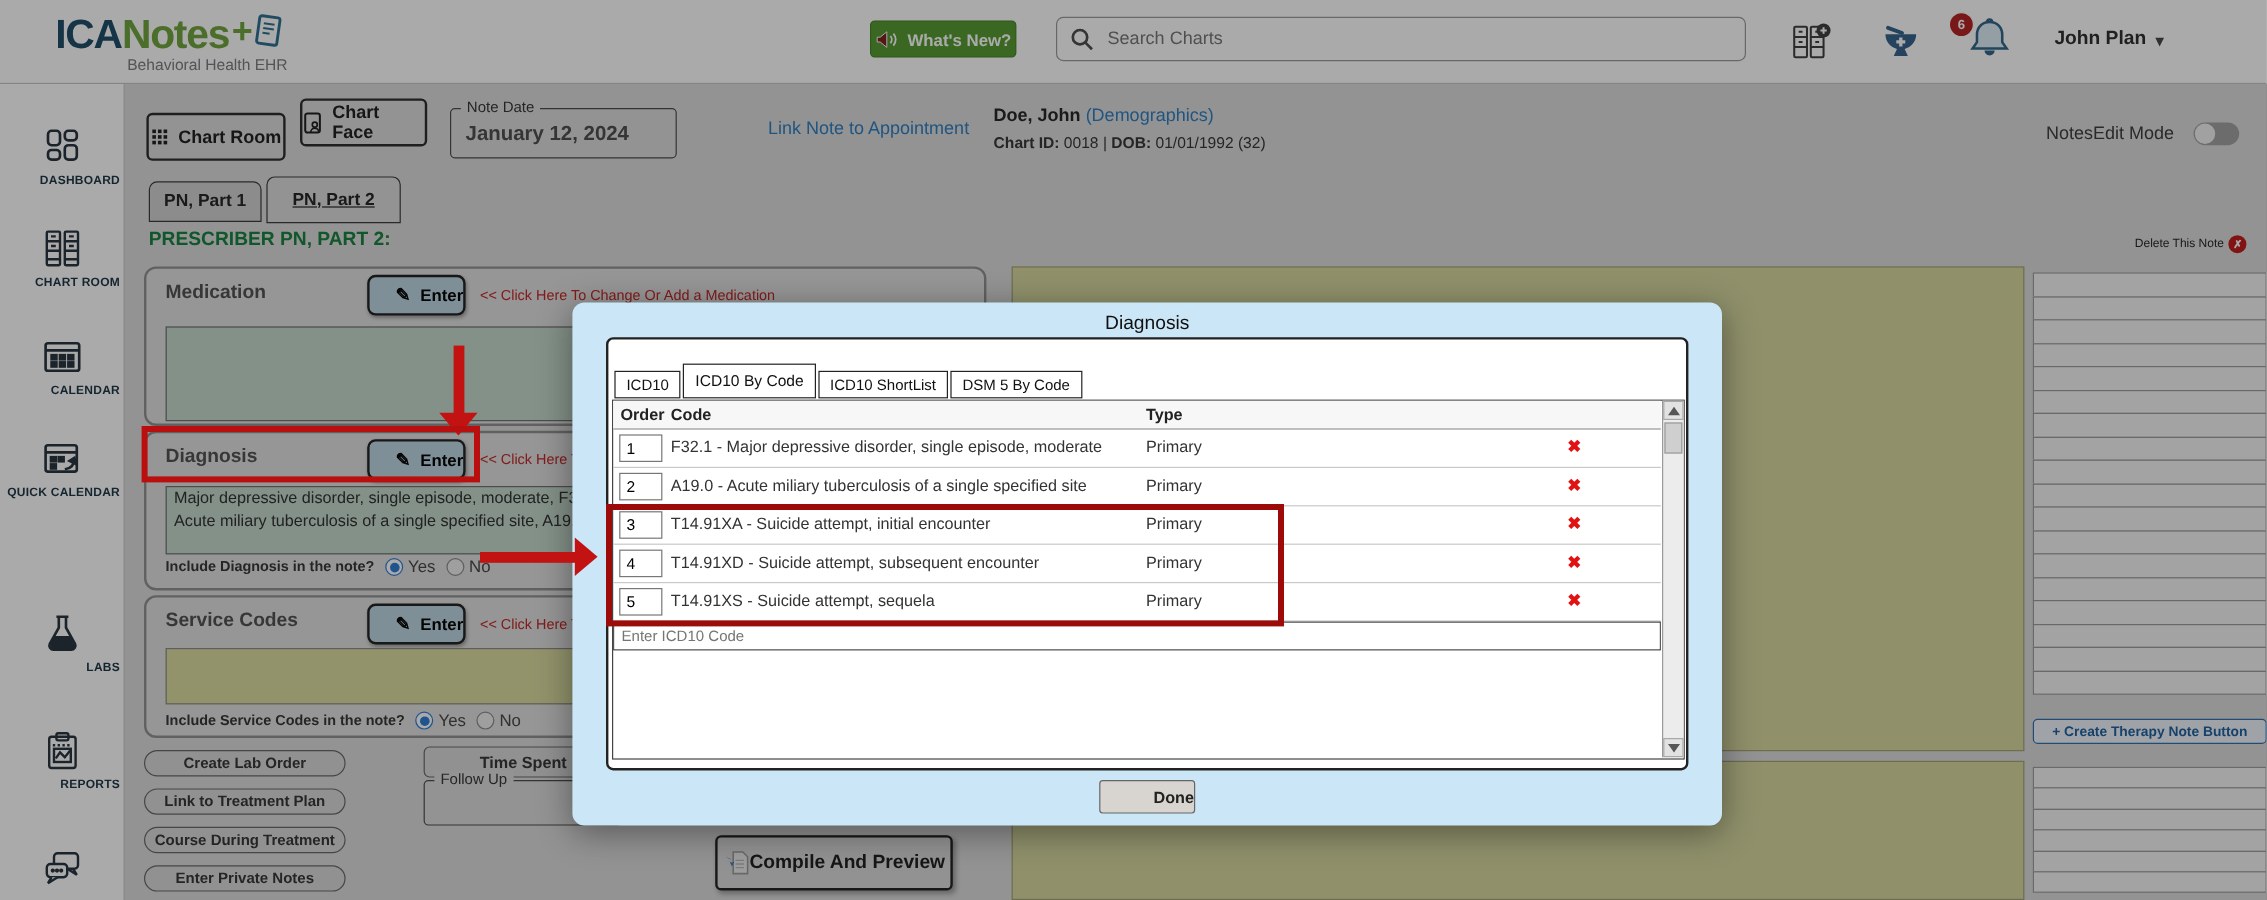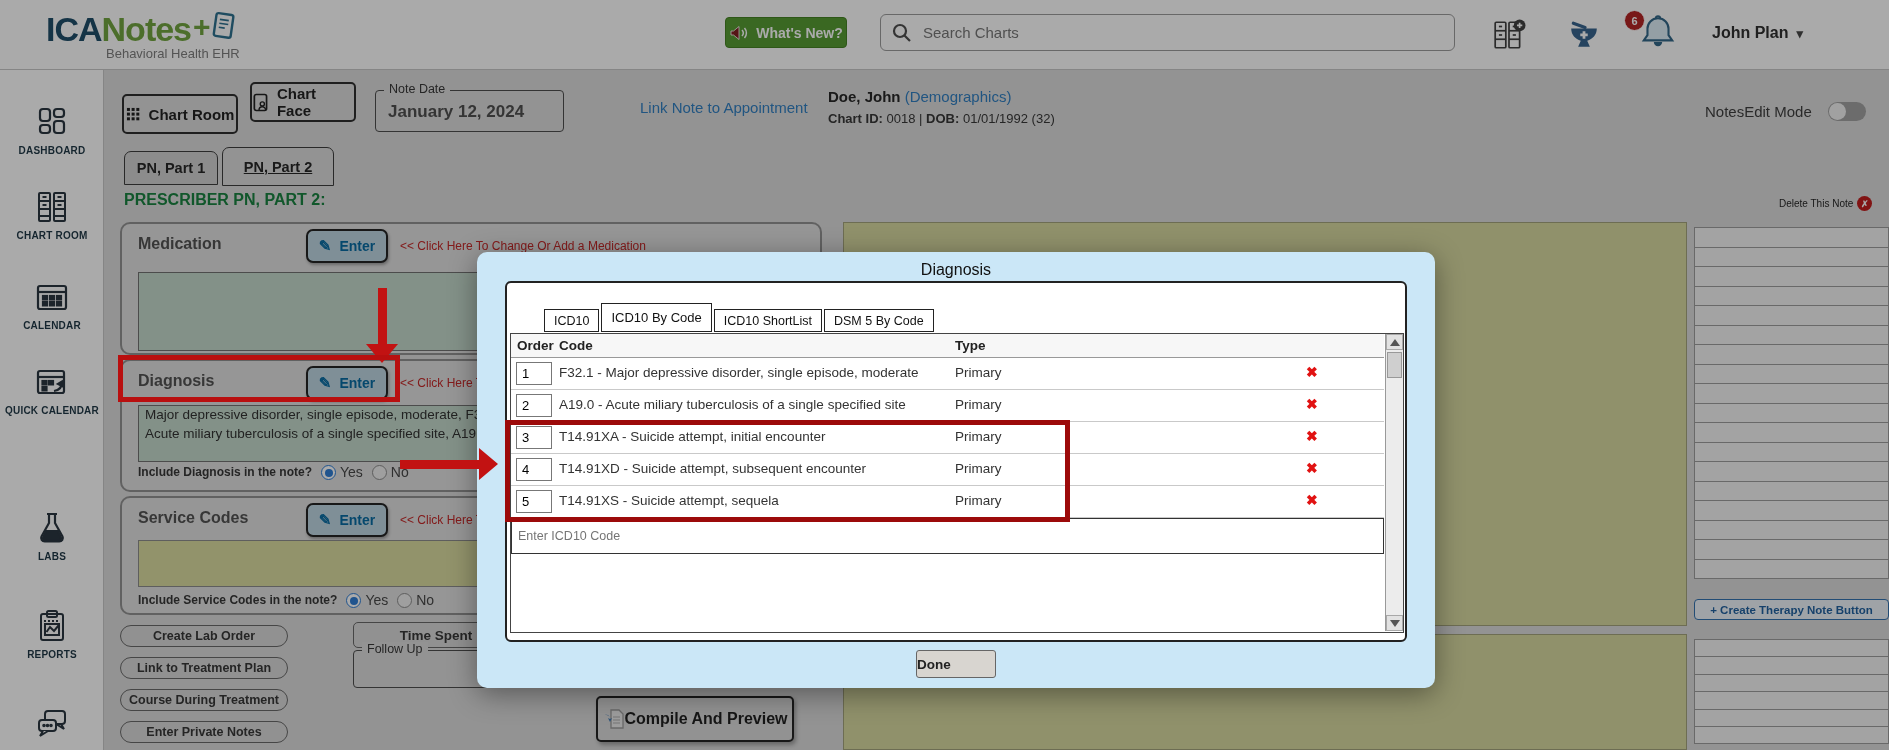"DASHBOARD" .sitem .lbl { text-align: center -> right }
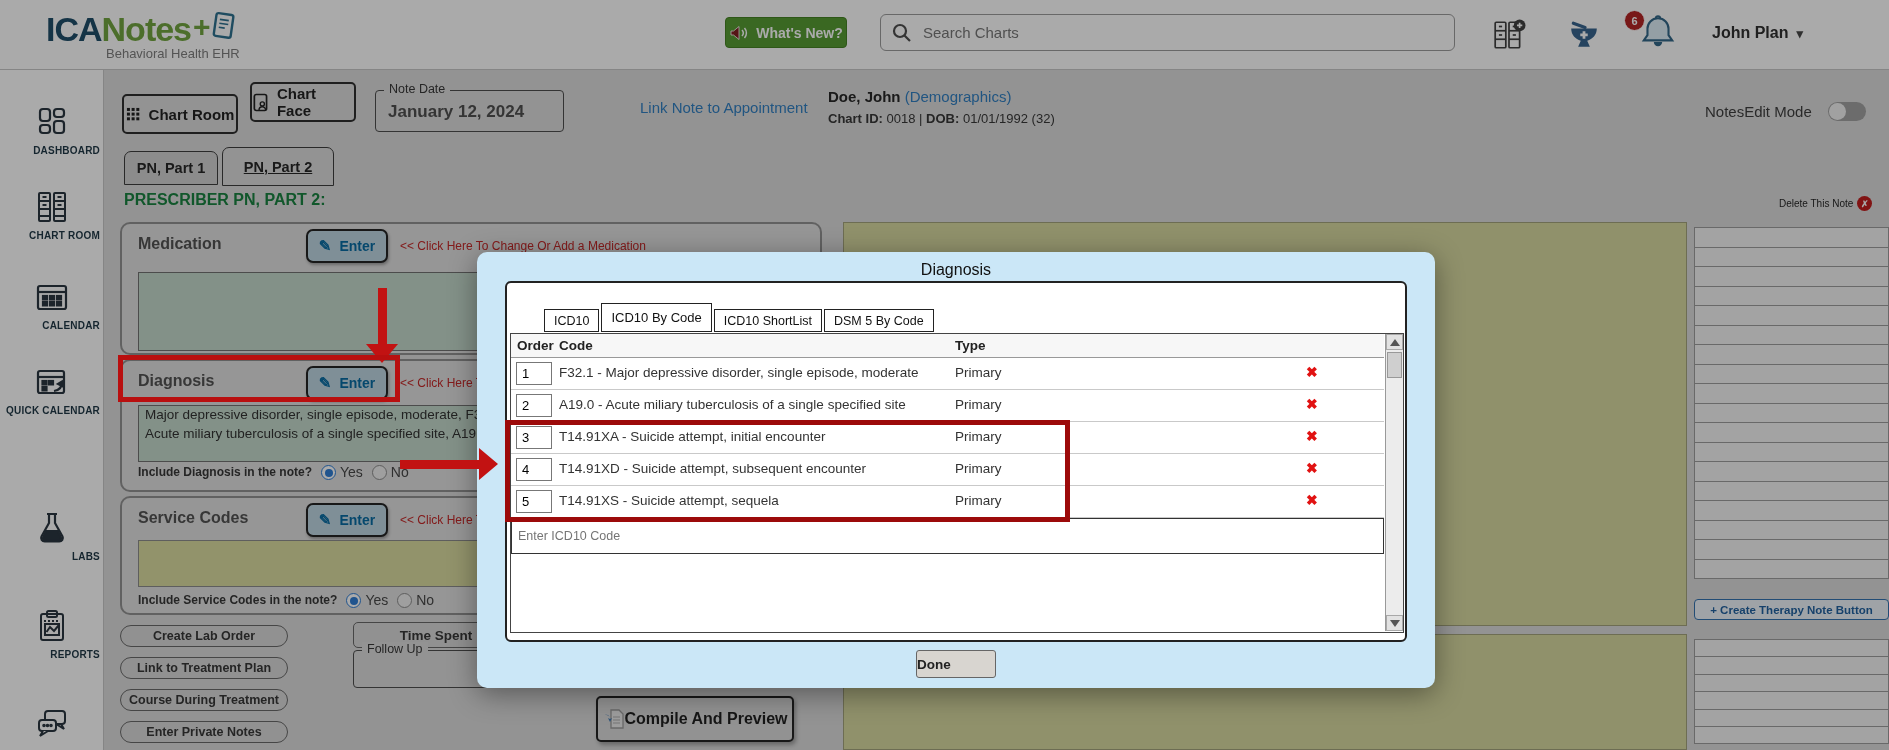"Enter" .enter { color: #0369a1 -> #000000; justify-content: center -> flex-end }
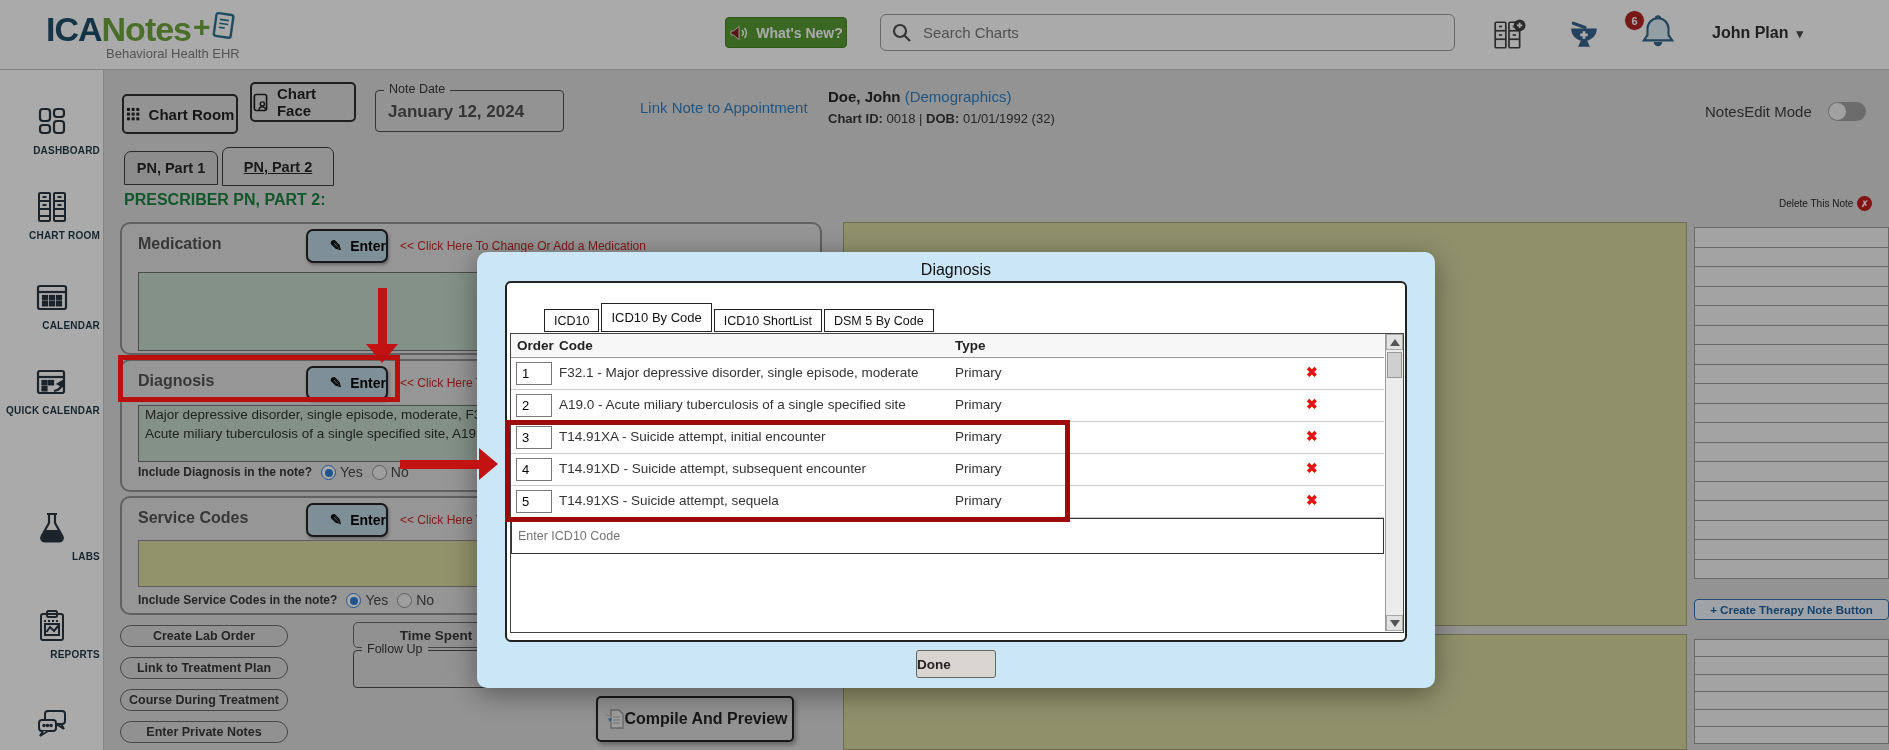"ICD10" .mtabs { margin-left: 32px -> none }
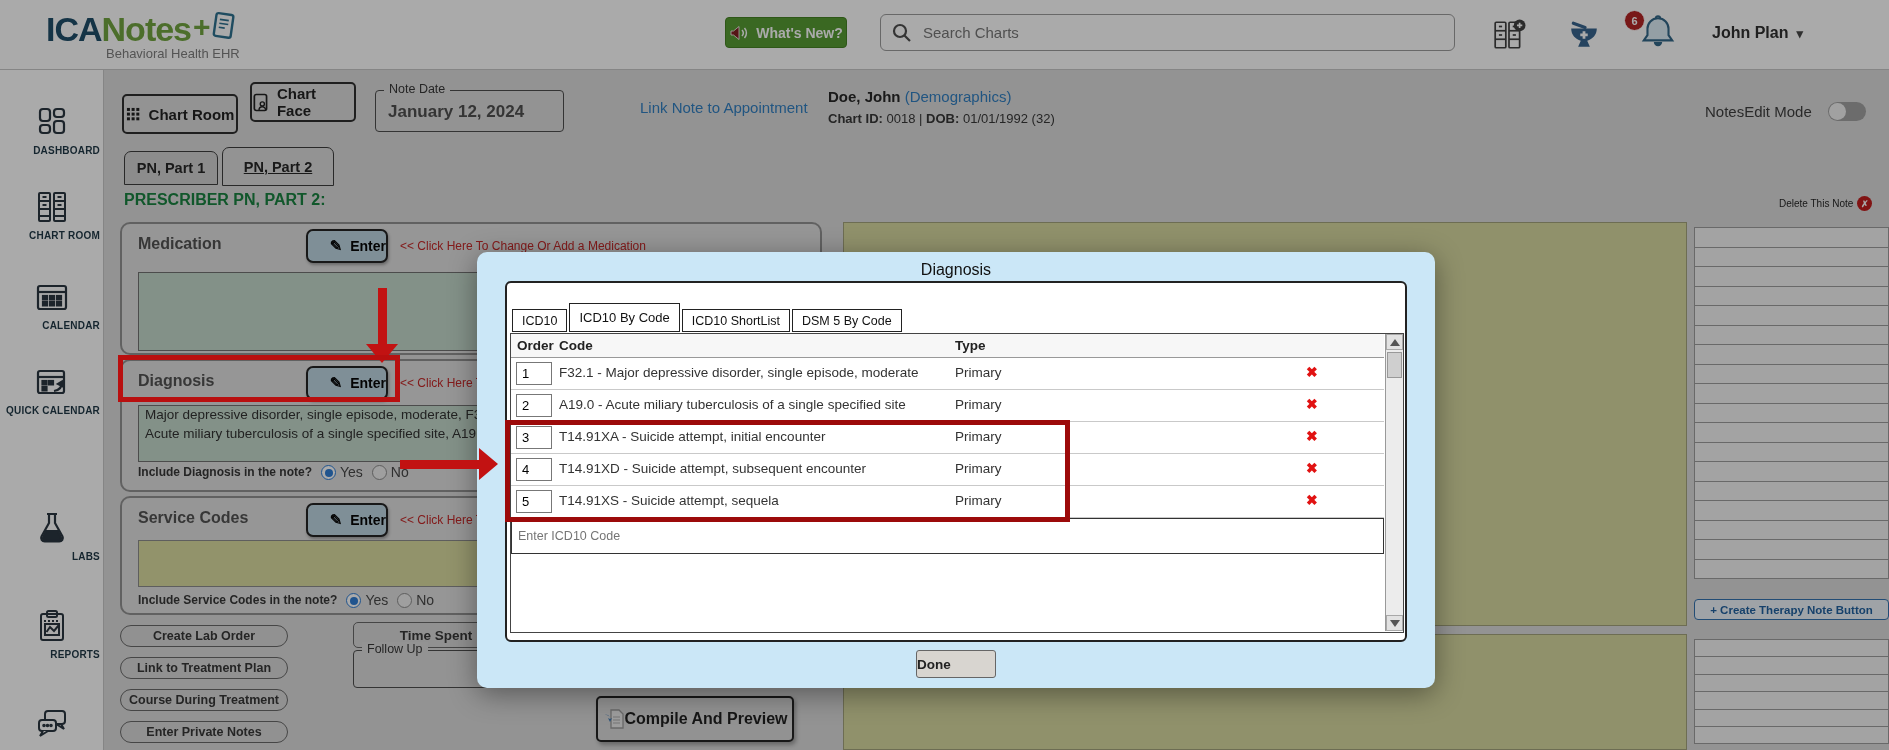"Enter ICD10 Code" .micd { height: 36px -> 24px }
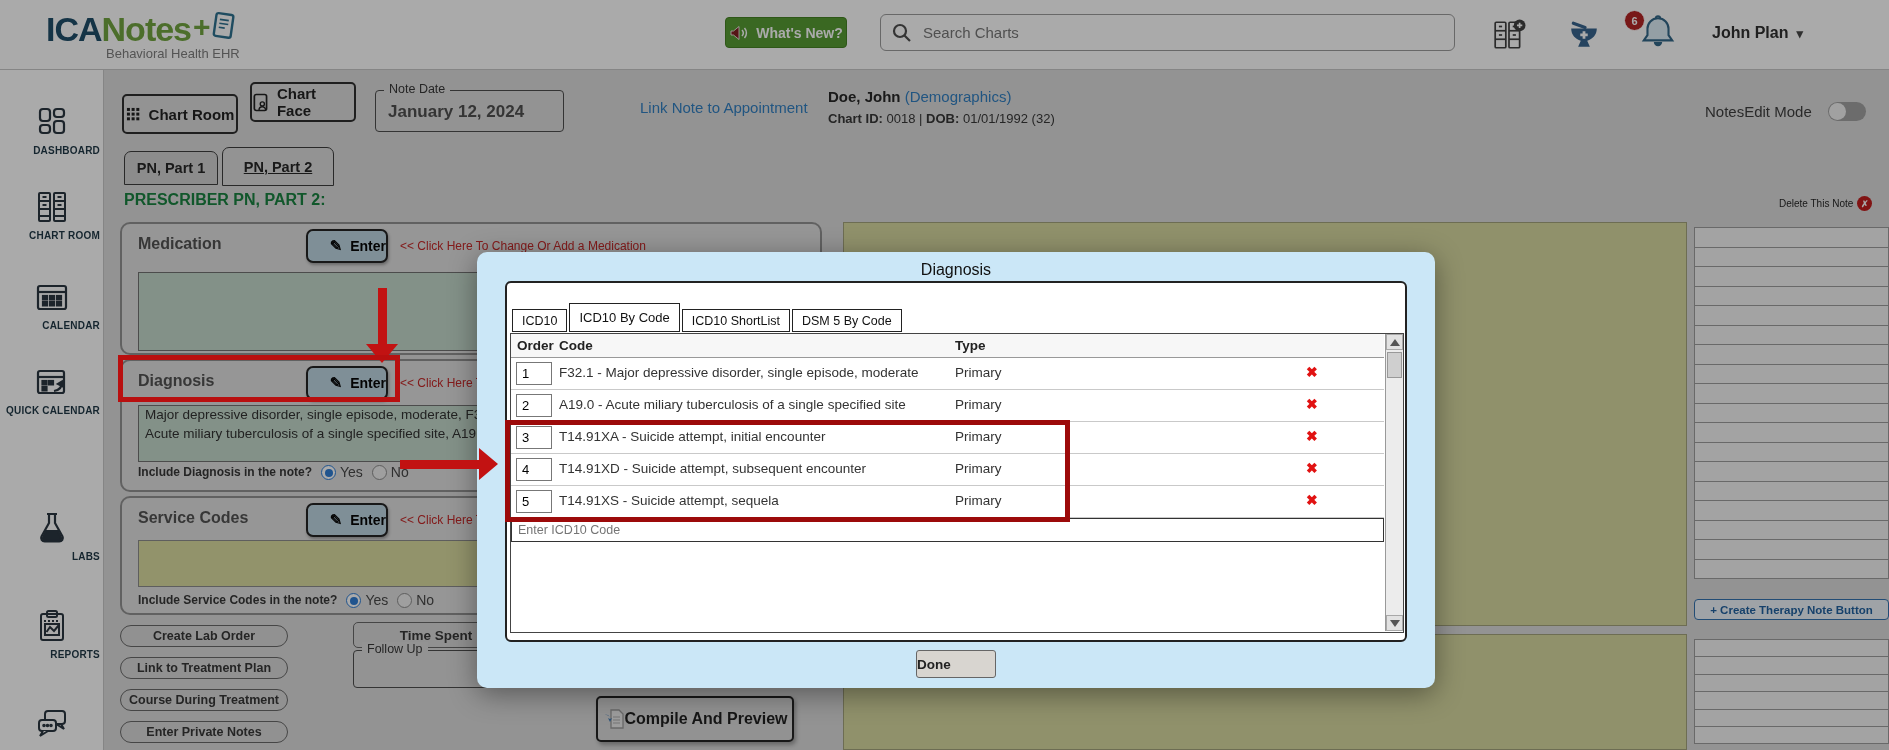"Done" .done { justify-content: flex-start -> flex-end }
